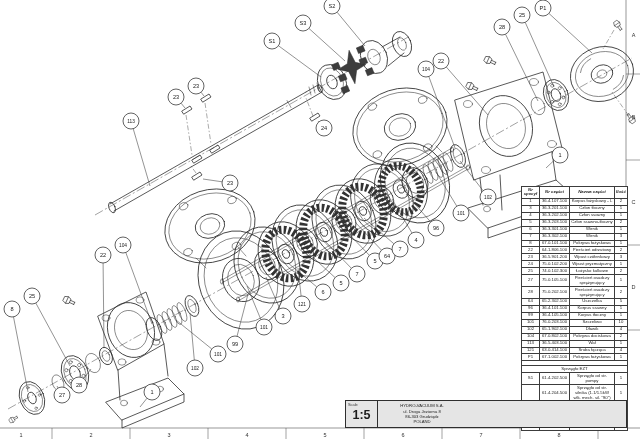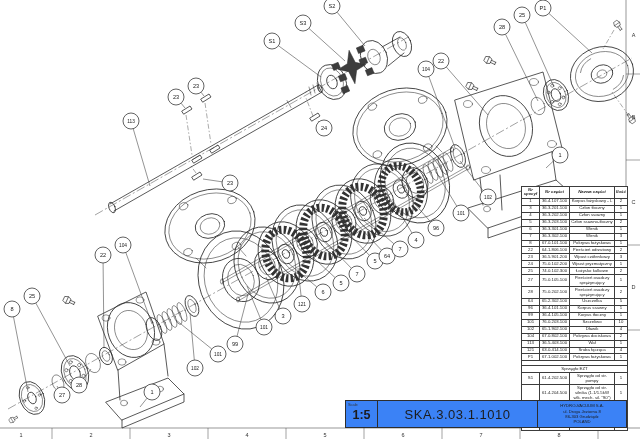"1:5" .titleblock { background: #3b82f6 -> #e5e5e5 }
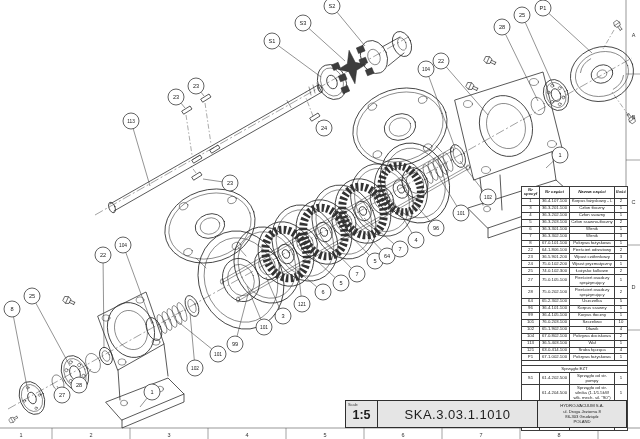"SKA.3.03.1.1010" div.tb-number { html: <div>SKA.3.03.1.1010</div> -> none }
